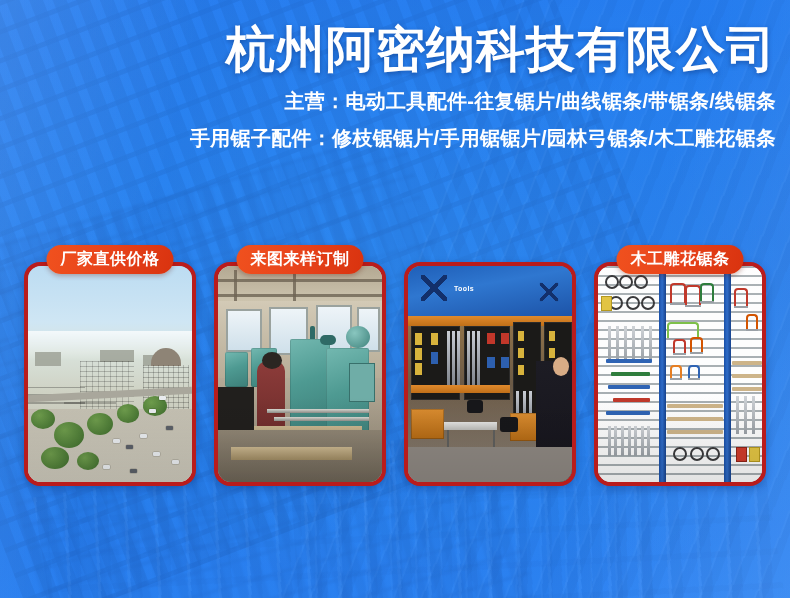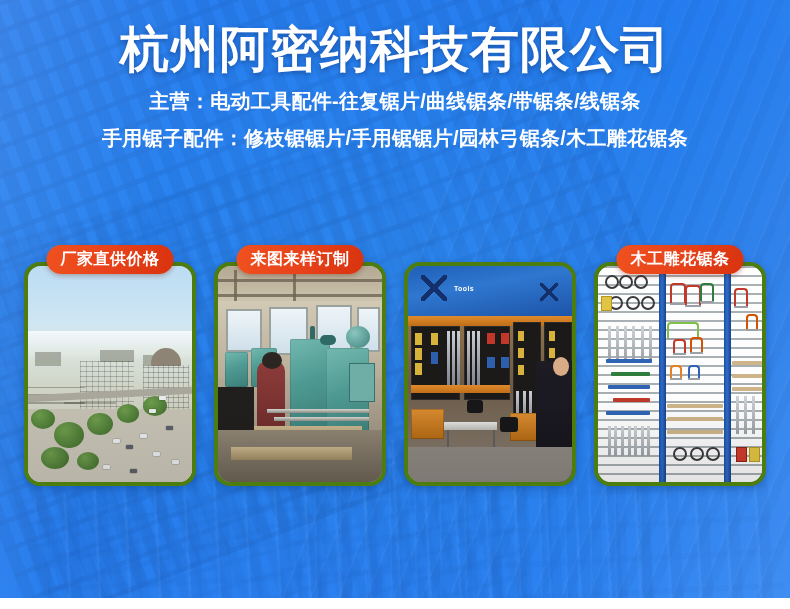"杭州阿密纳科技有限公司" .text-stack { text-align: center -> right }
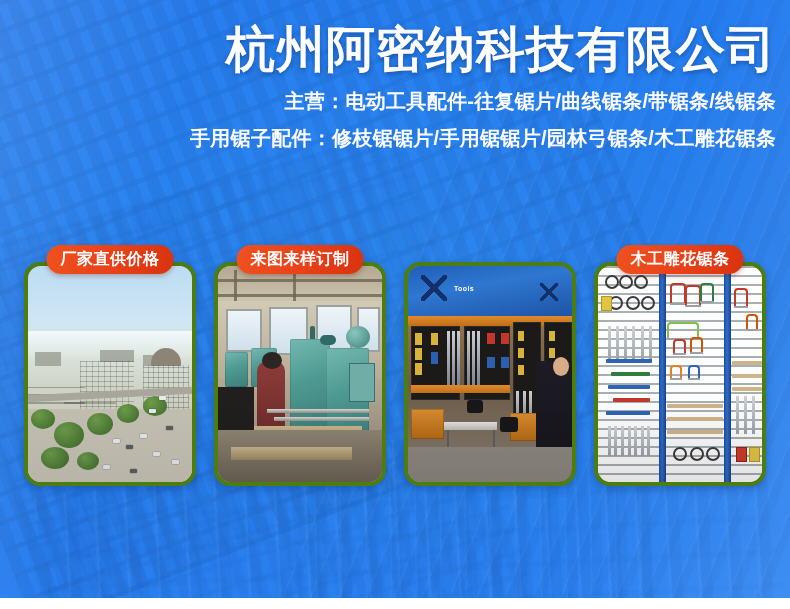"厂家直供价格" .card { background: #4d7c0f -> #b91c1c }
